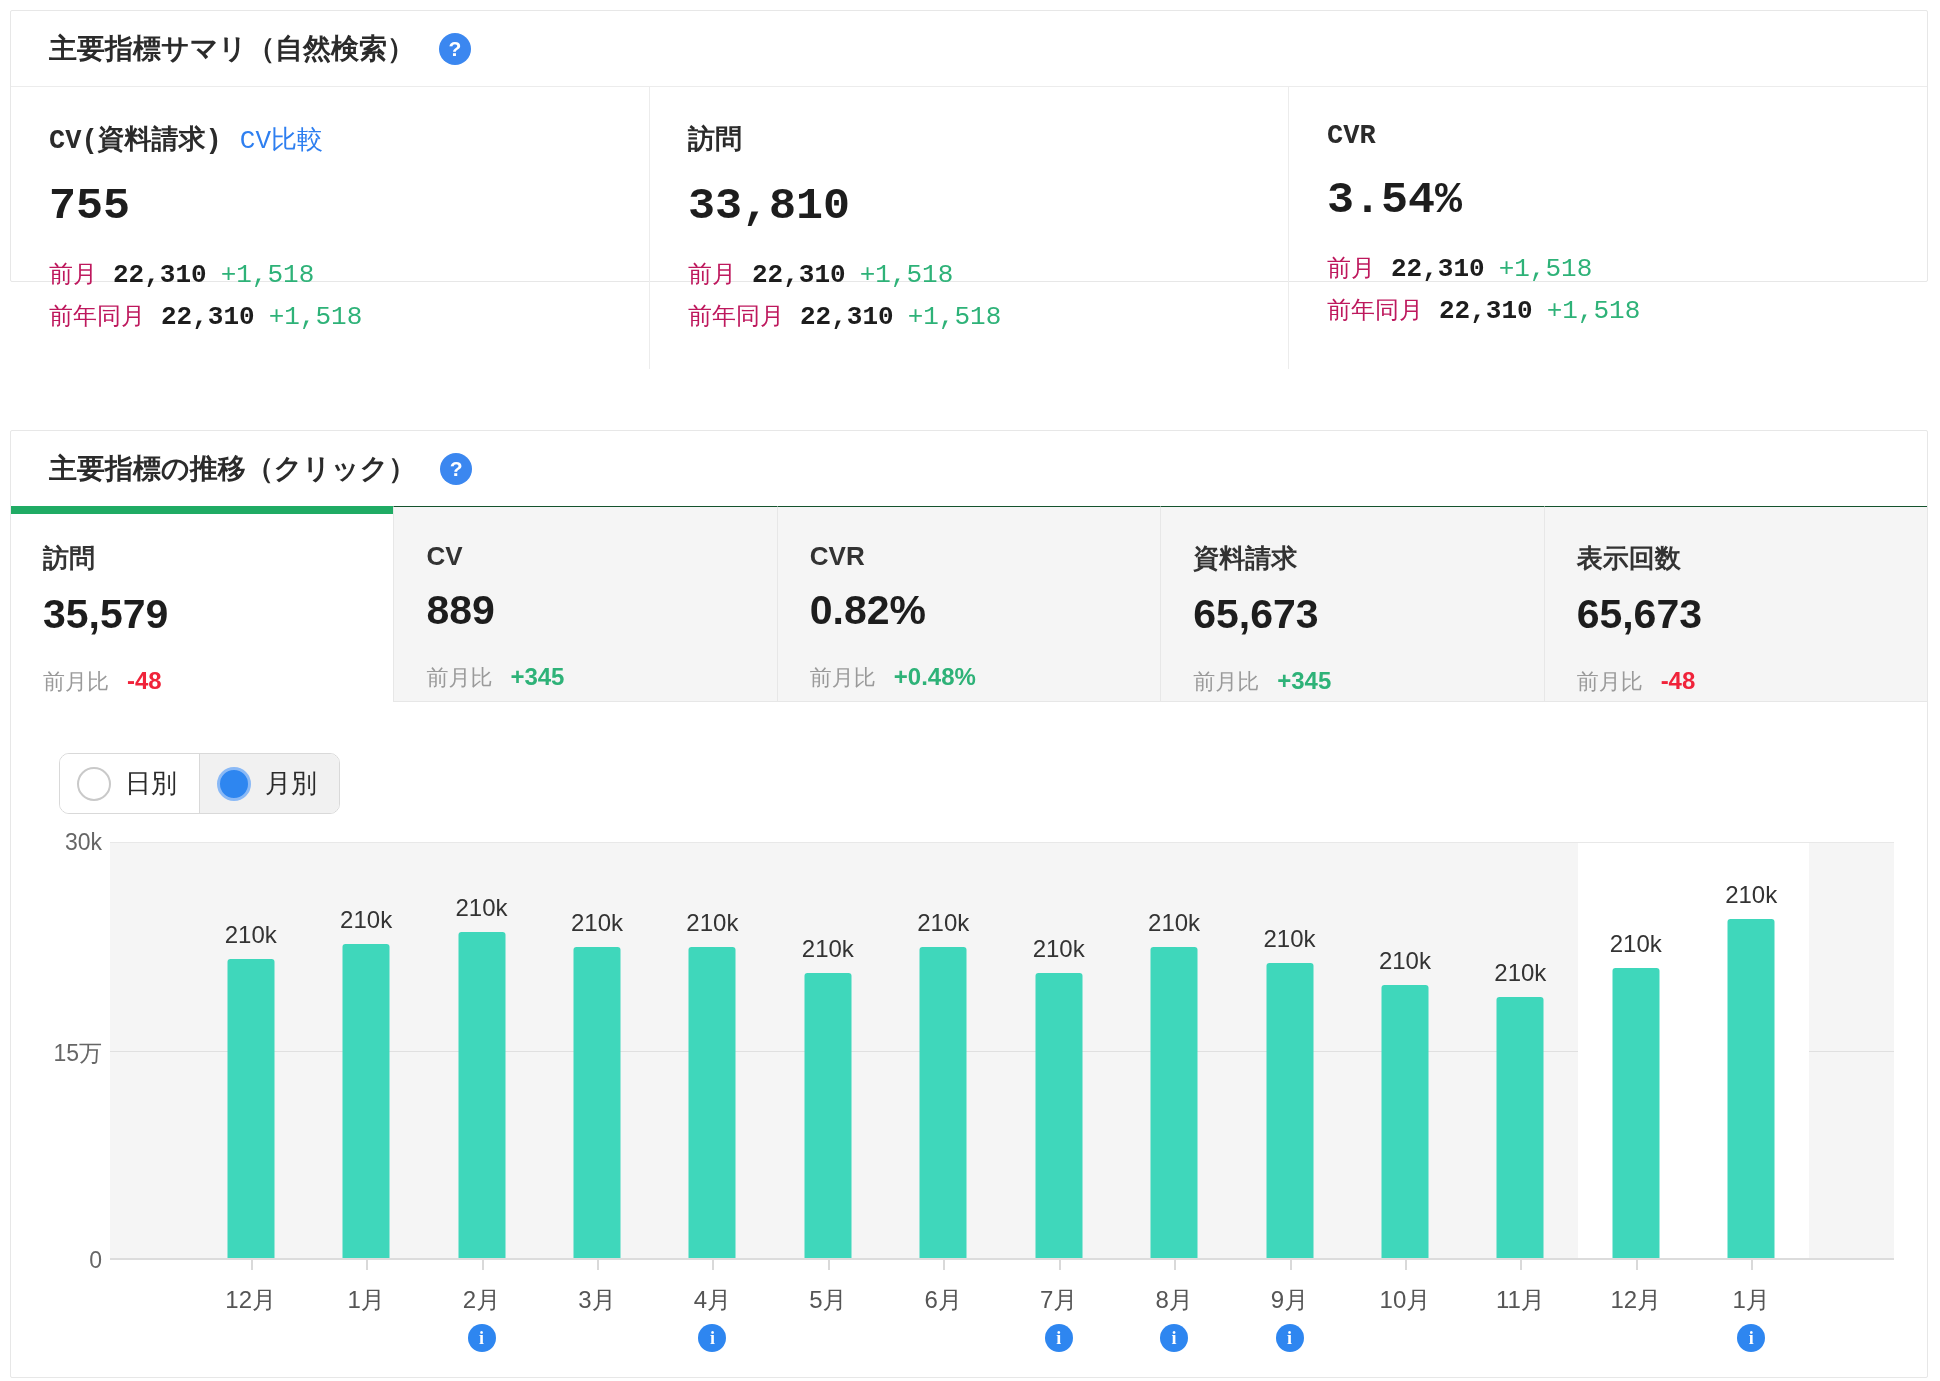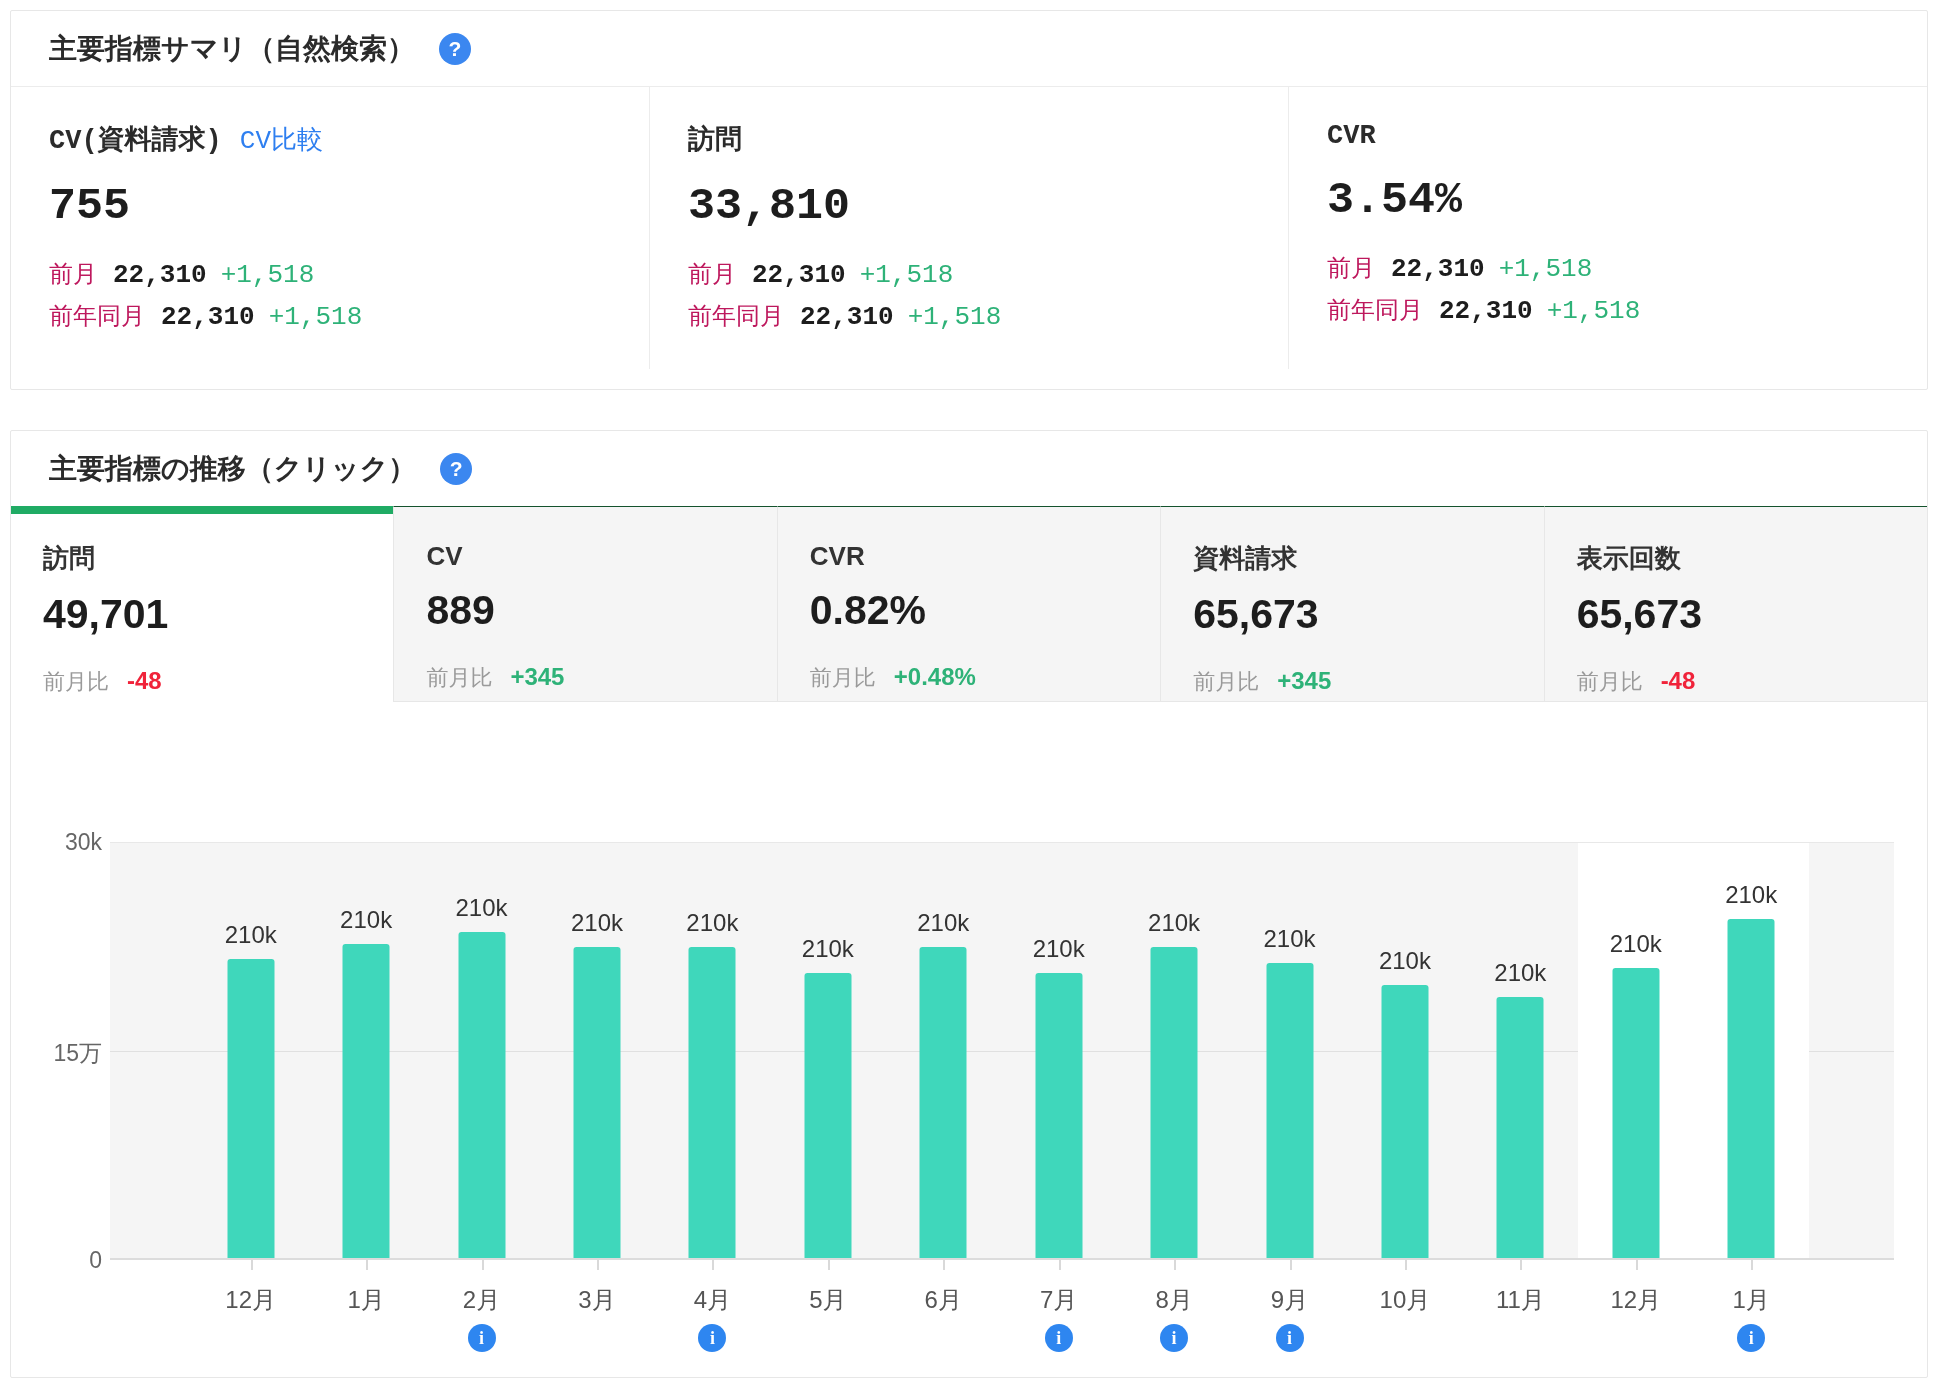"主要指標サマリ（自然検索）" #card-summary { height: 380px -> 272px }
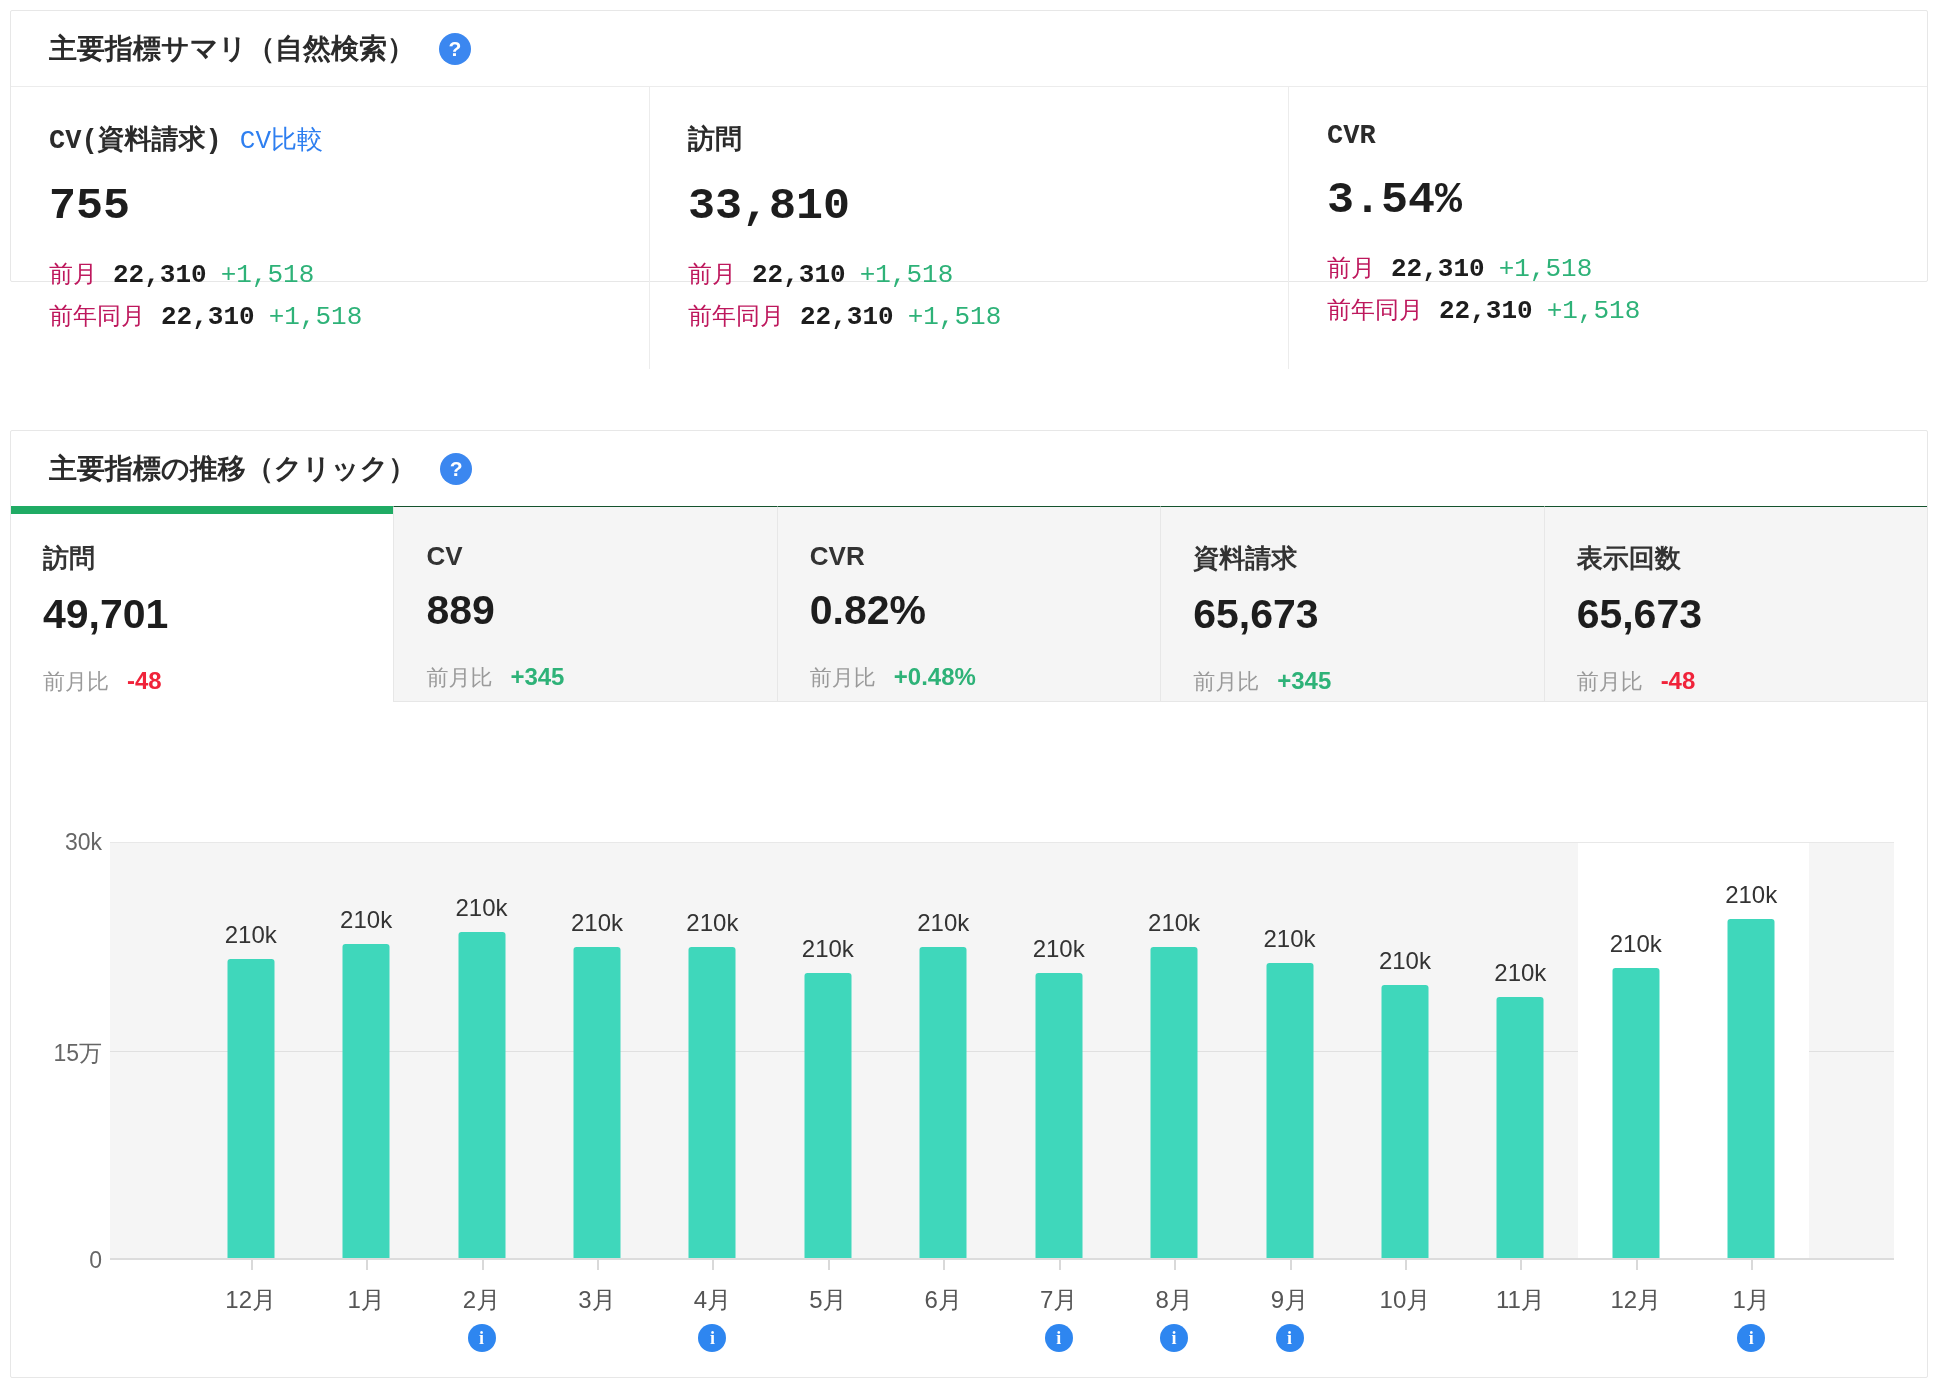"49,701" div.tab-value { text: 49,701 -> 35,579 }
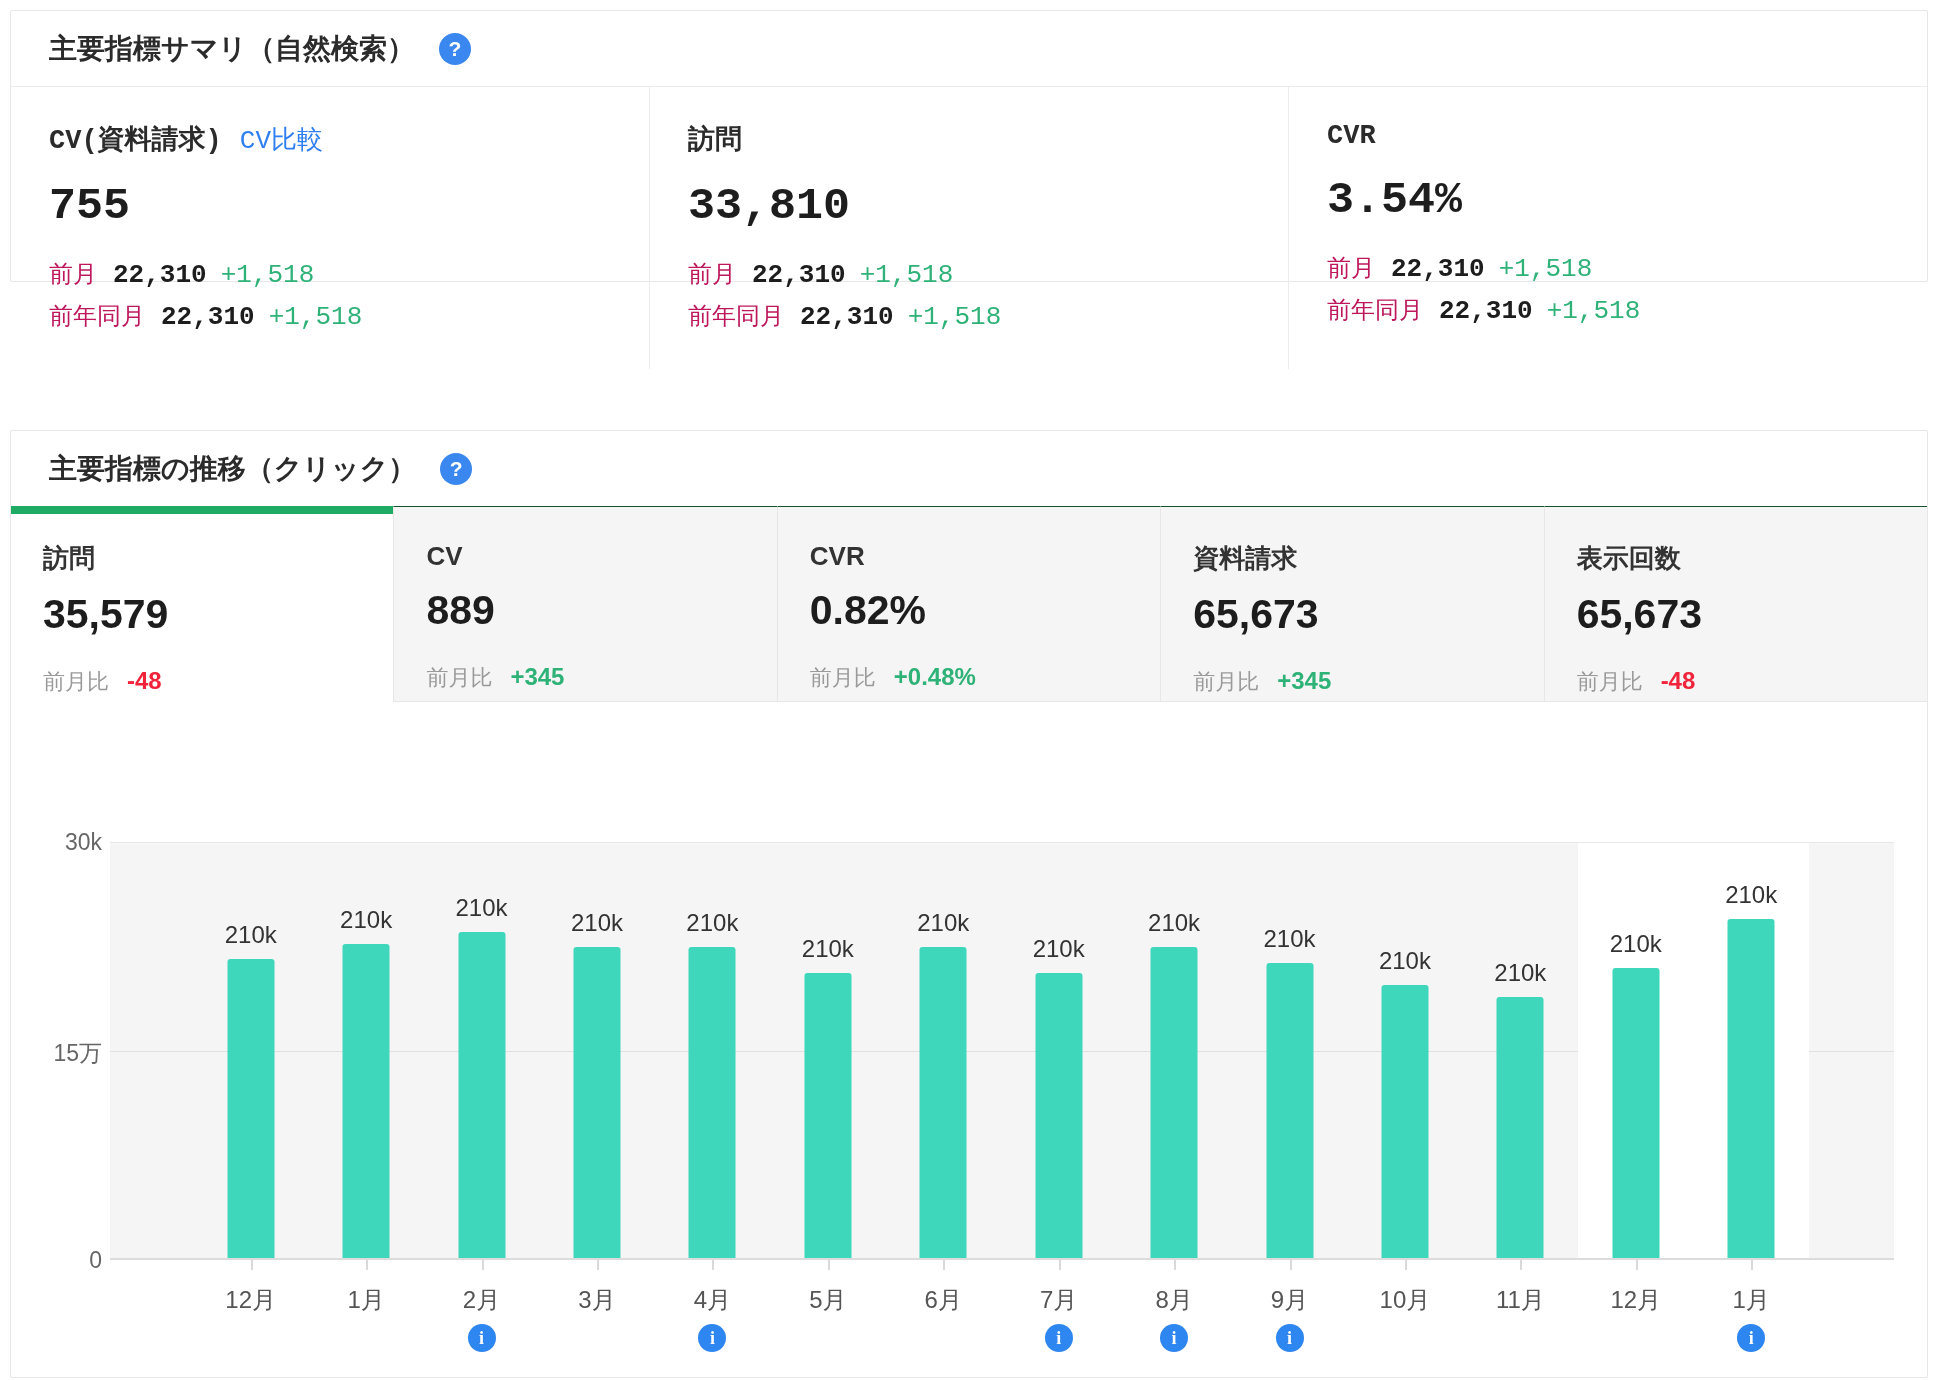"日別" div.segmented { html: none -> <div> <div> <span></span> <span>日別</span> </div> <div> <span></span> <span>月別</span> </div> </div> }
